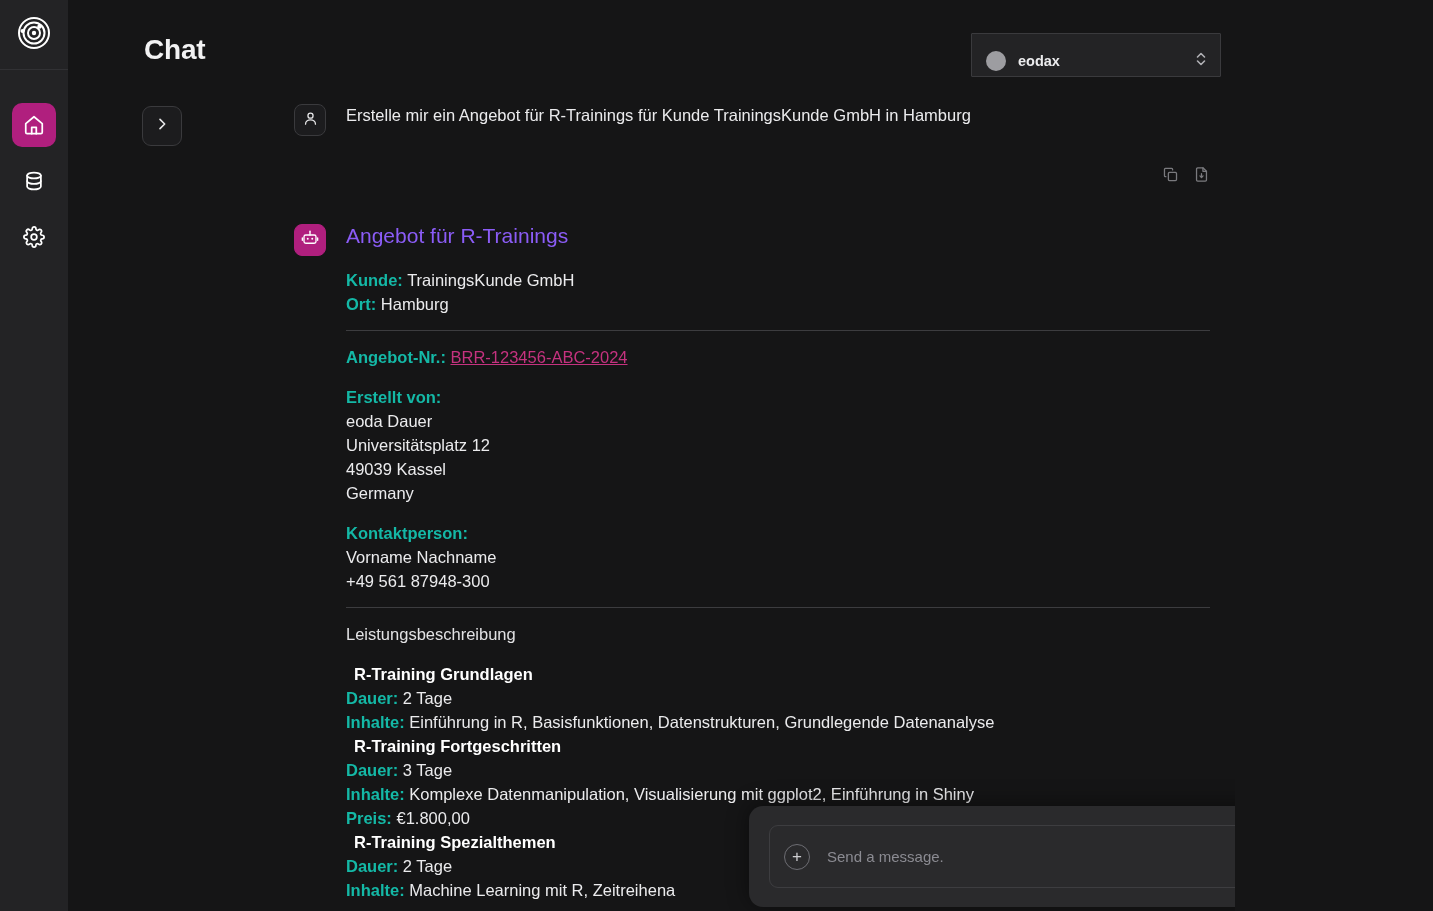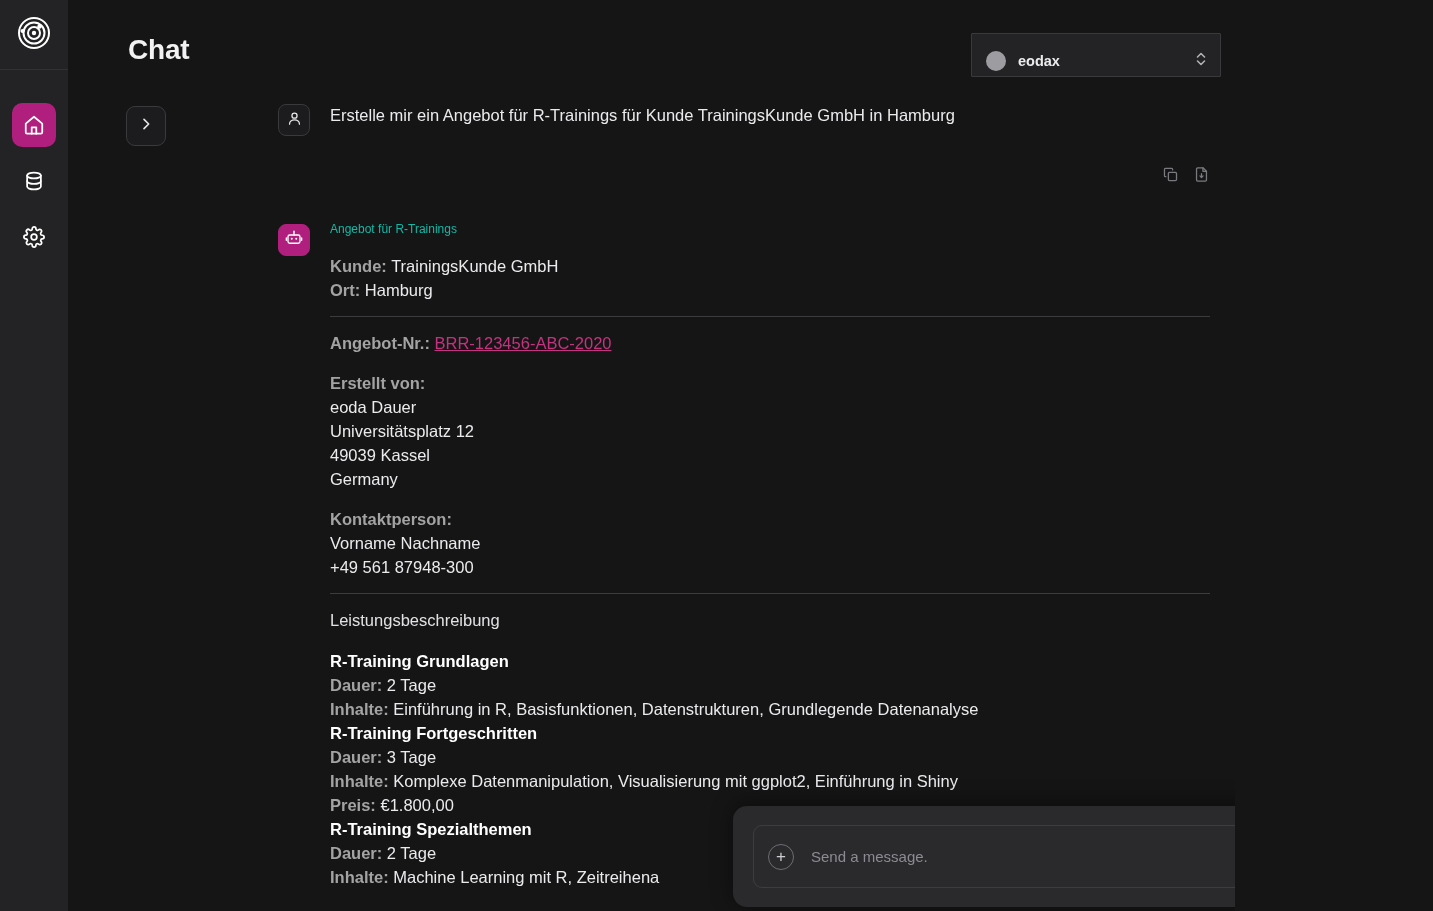"Chat" .app { gap: none -> 16px }
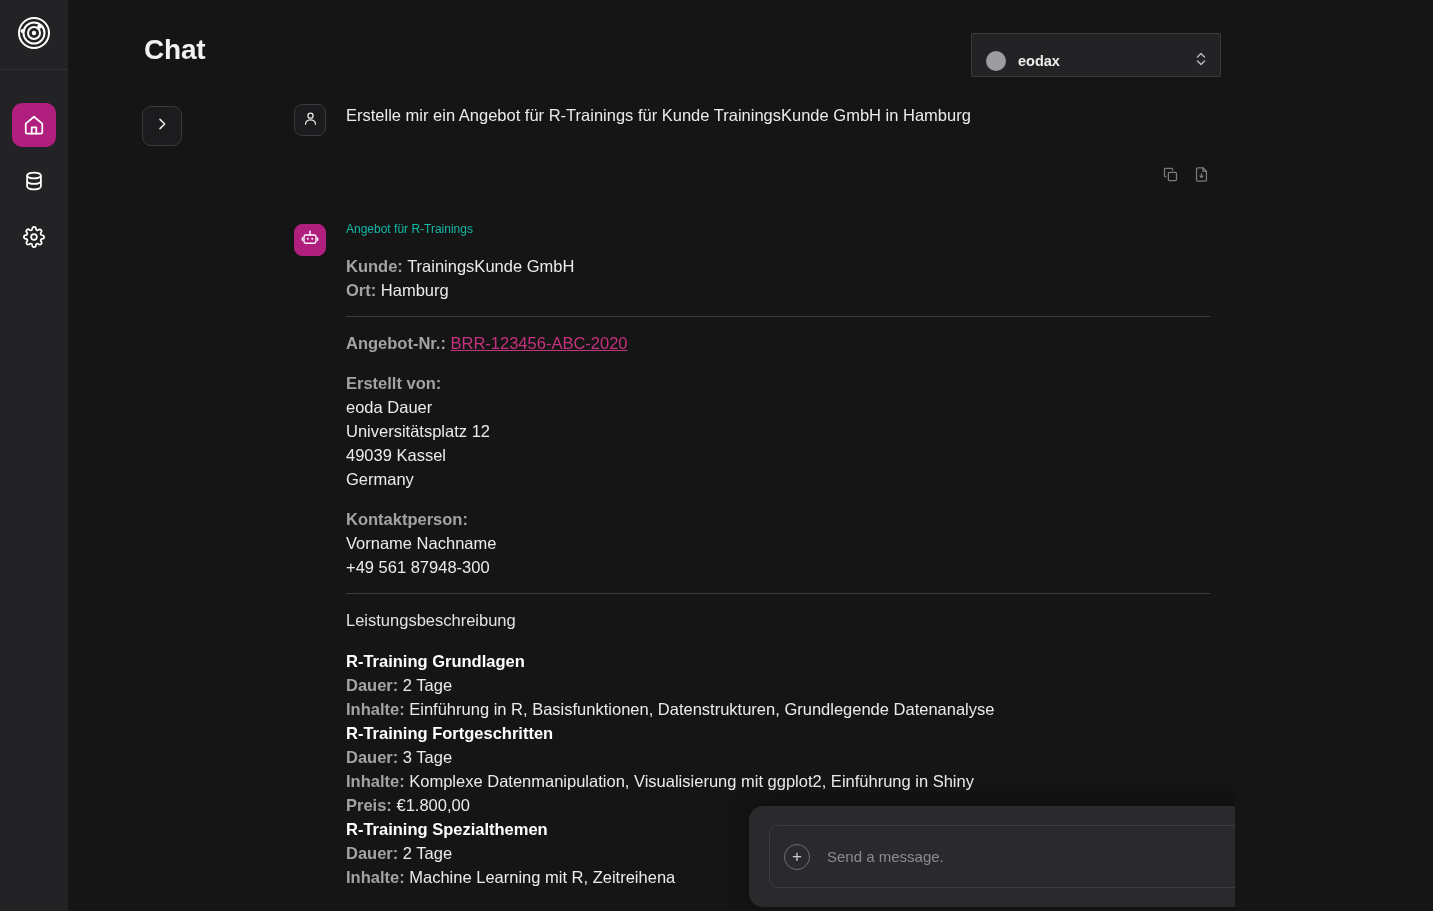"Angebot für R-Trainings" .doc-title { color: #14b8a6 -> #8b5cf6; font-size: 12px -> 21px }
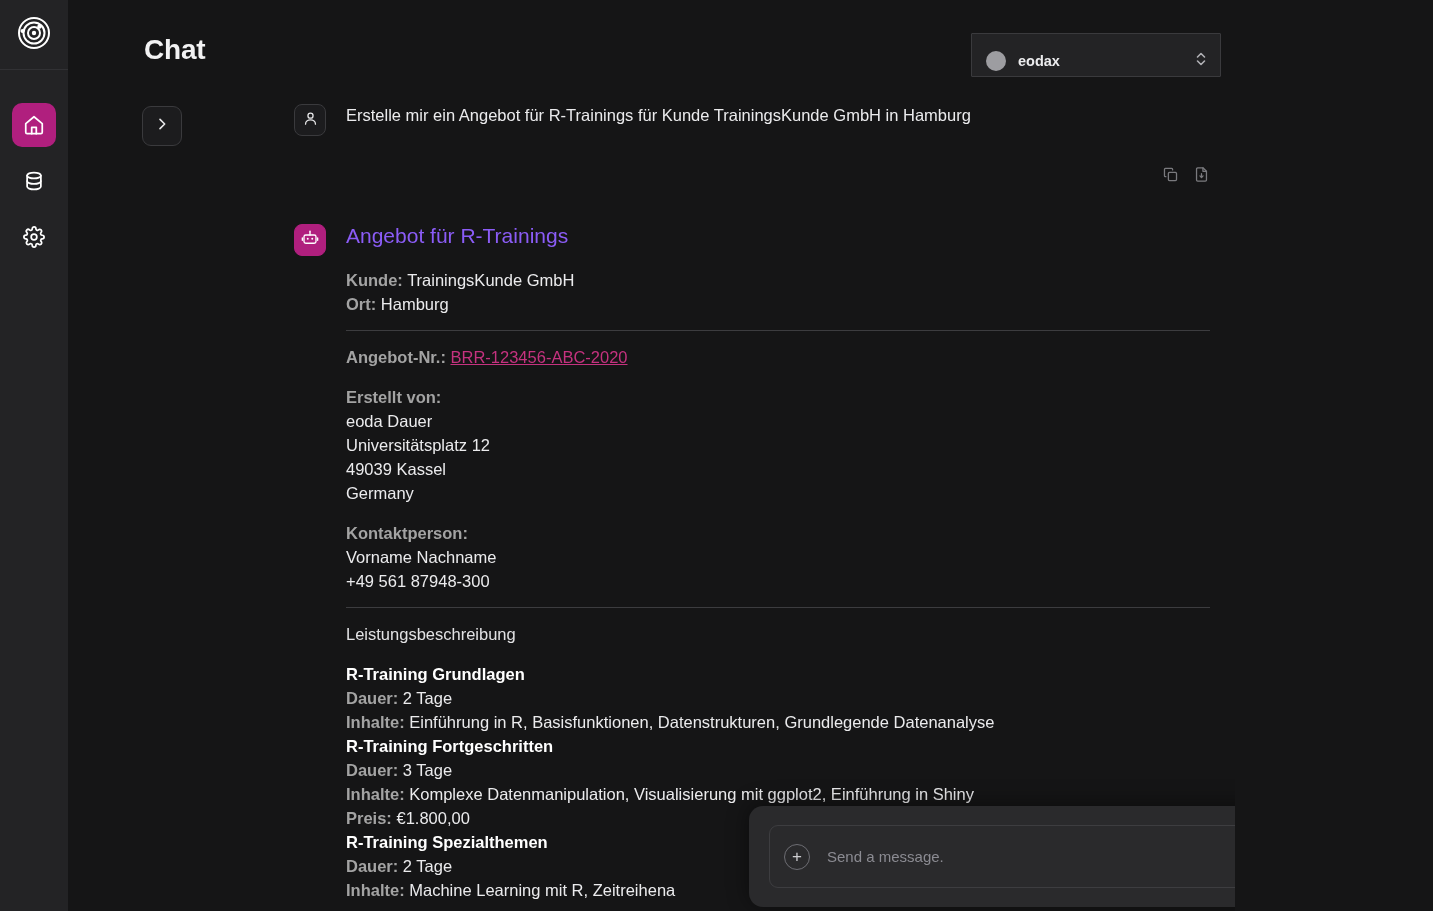"Kunde:" .doc-block b { color: #a3a3a3 -> #14b8a6 }
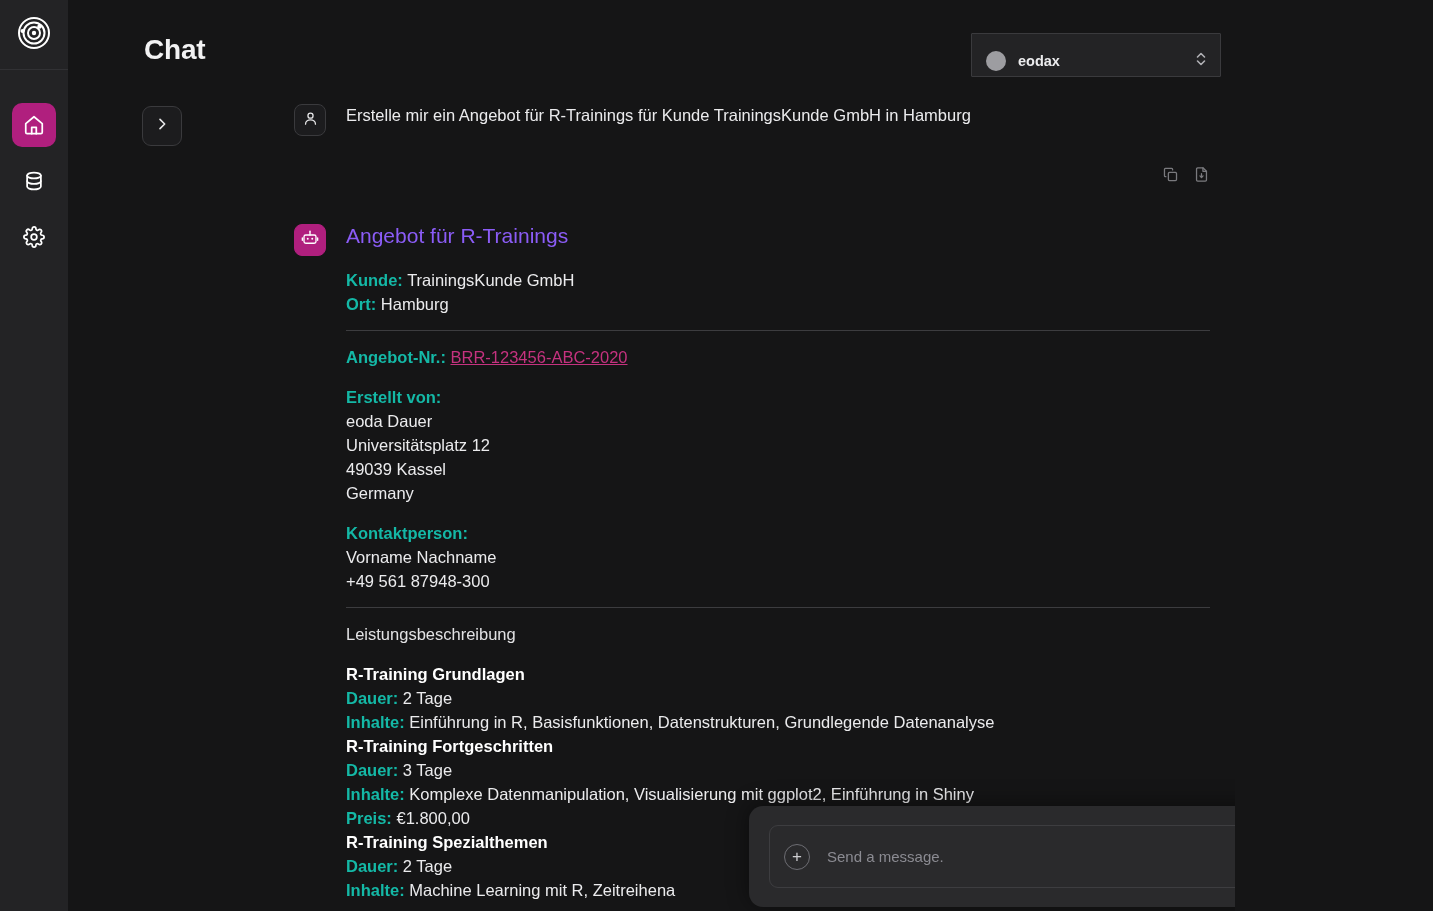"BRR-123456-ABC-2020" a.link { text: BRR-123456-ABC-2020 -> BRR-123456-ABC-2024 }
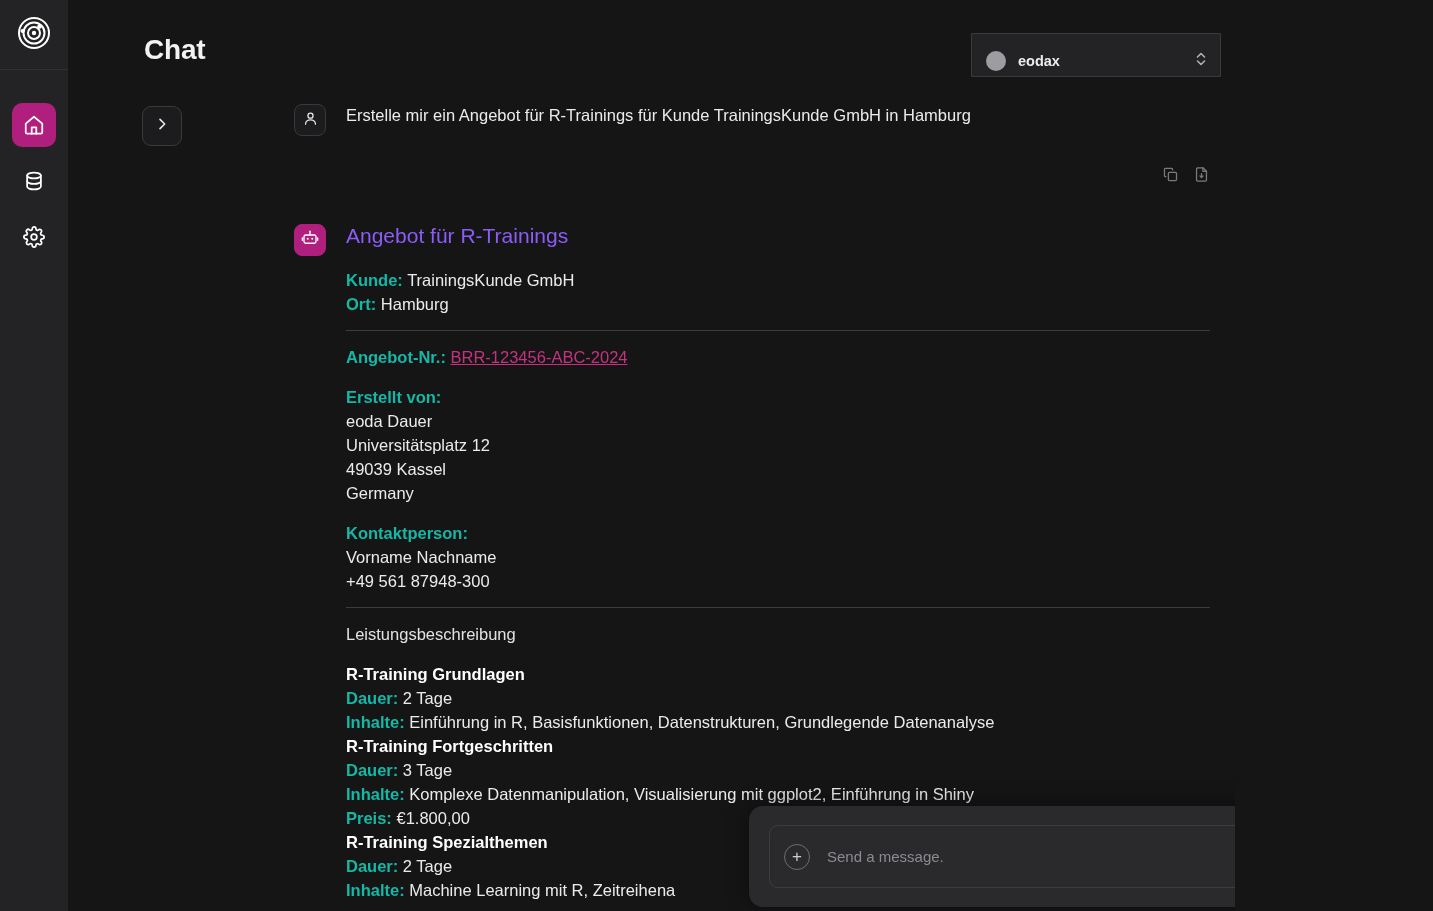"R-Training Grundlagen" .training-name { margin-left: none -> 8px }
